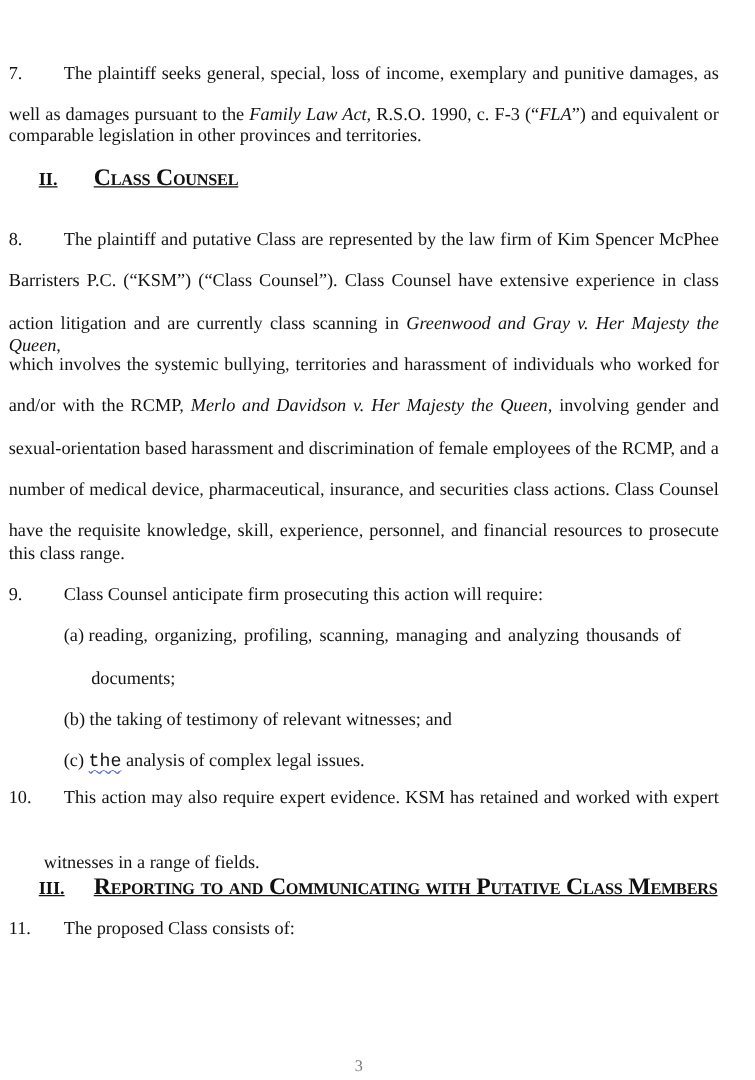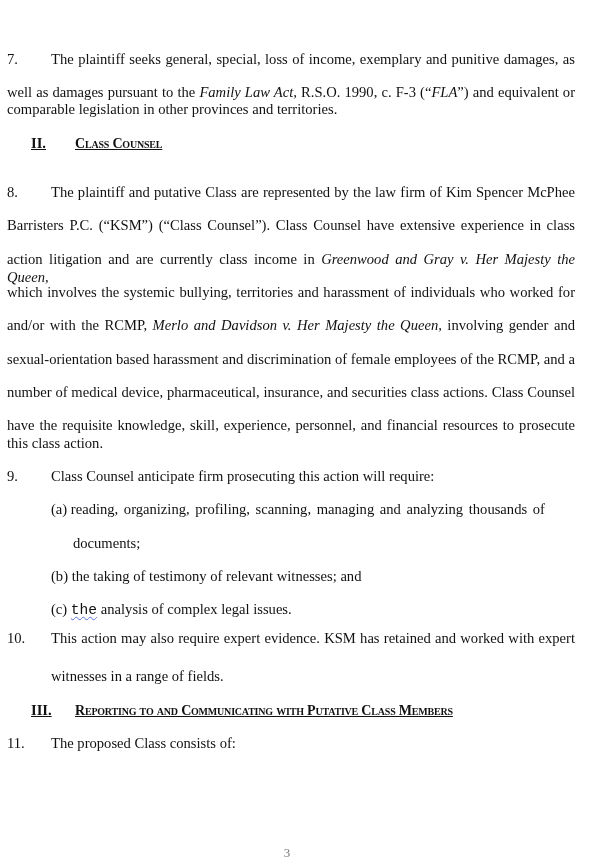"Class Counsel" .htitle { font-size: 14px -> 19px }
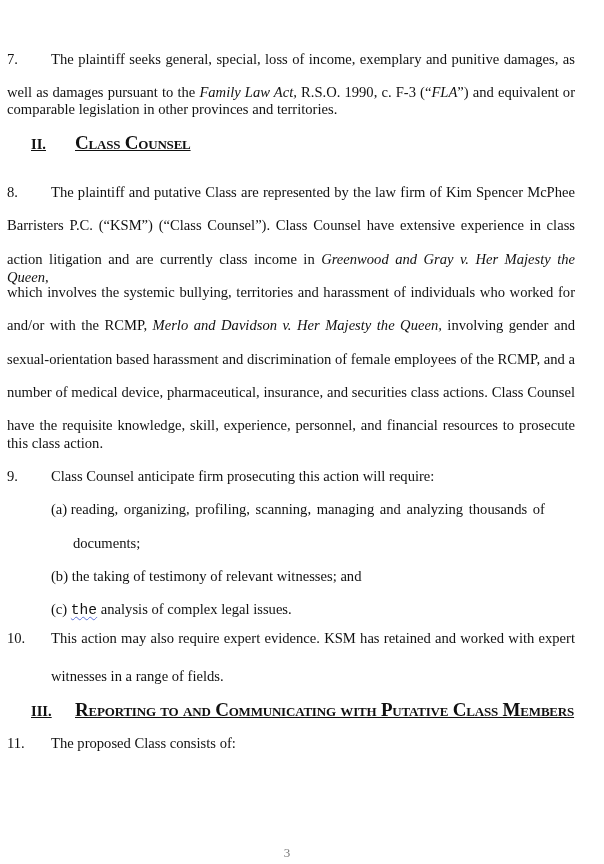"action litigation and are currently" span { text: income -> scanning }
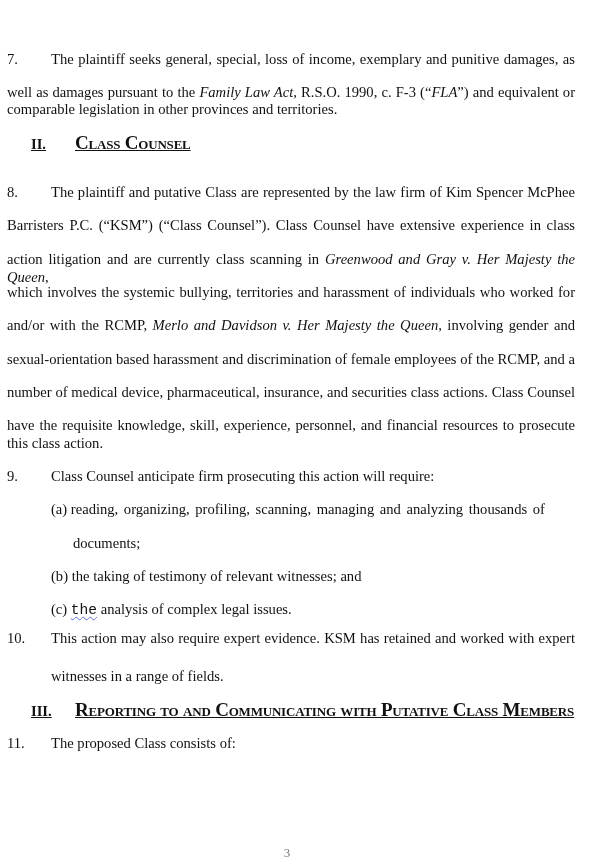"this class action." div.line { text: action -> range }
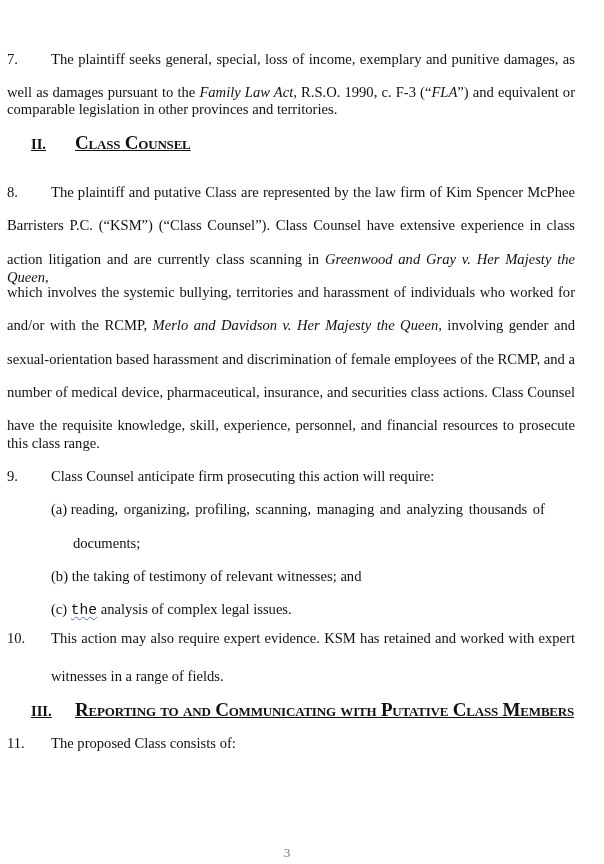"witnesses in a range of" .ind { left: 44px -> 28px; margin-top: none -> 14px }
